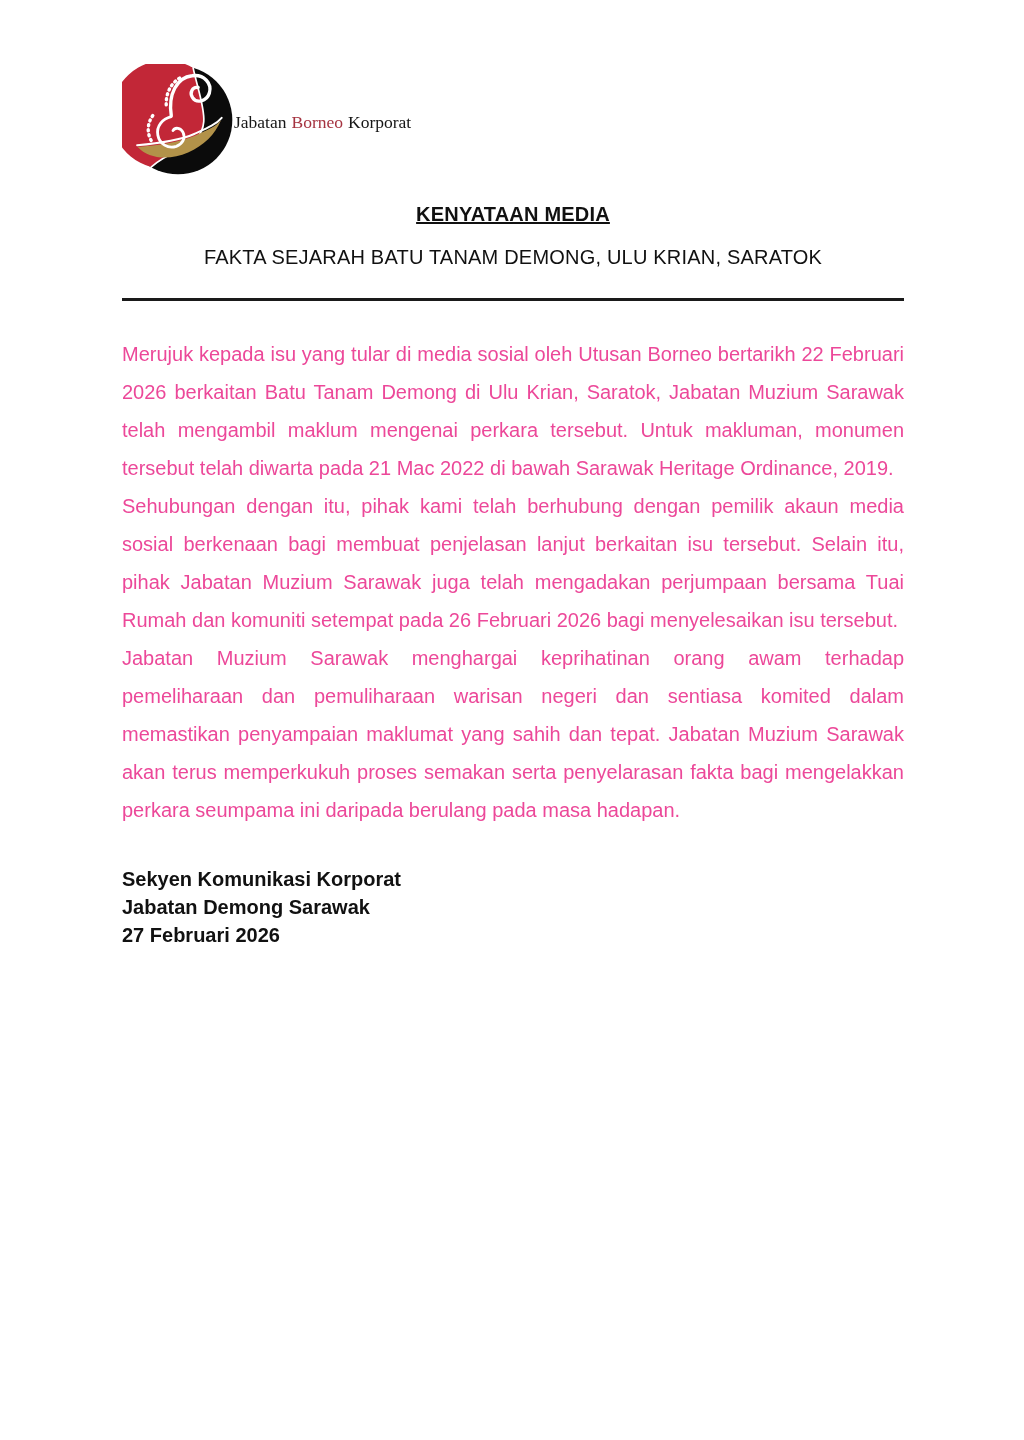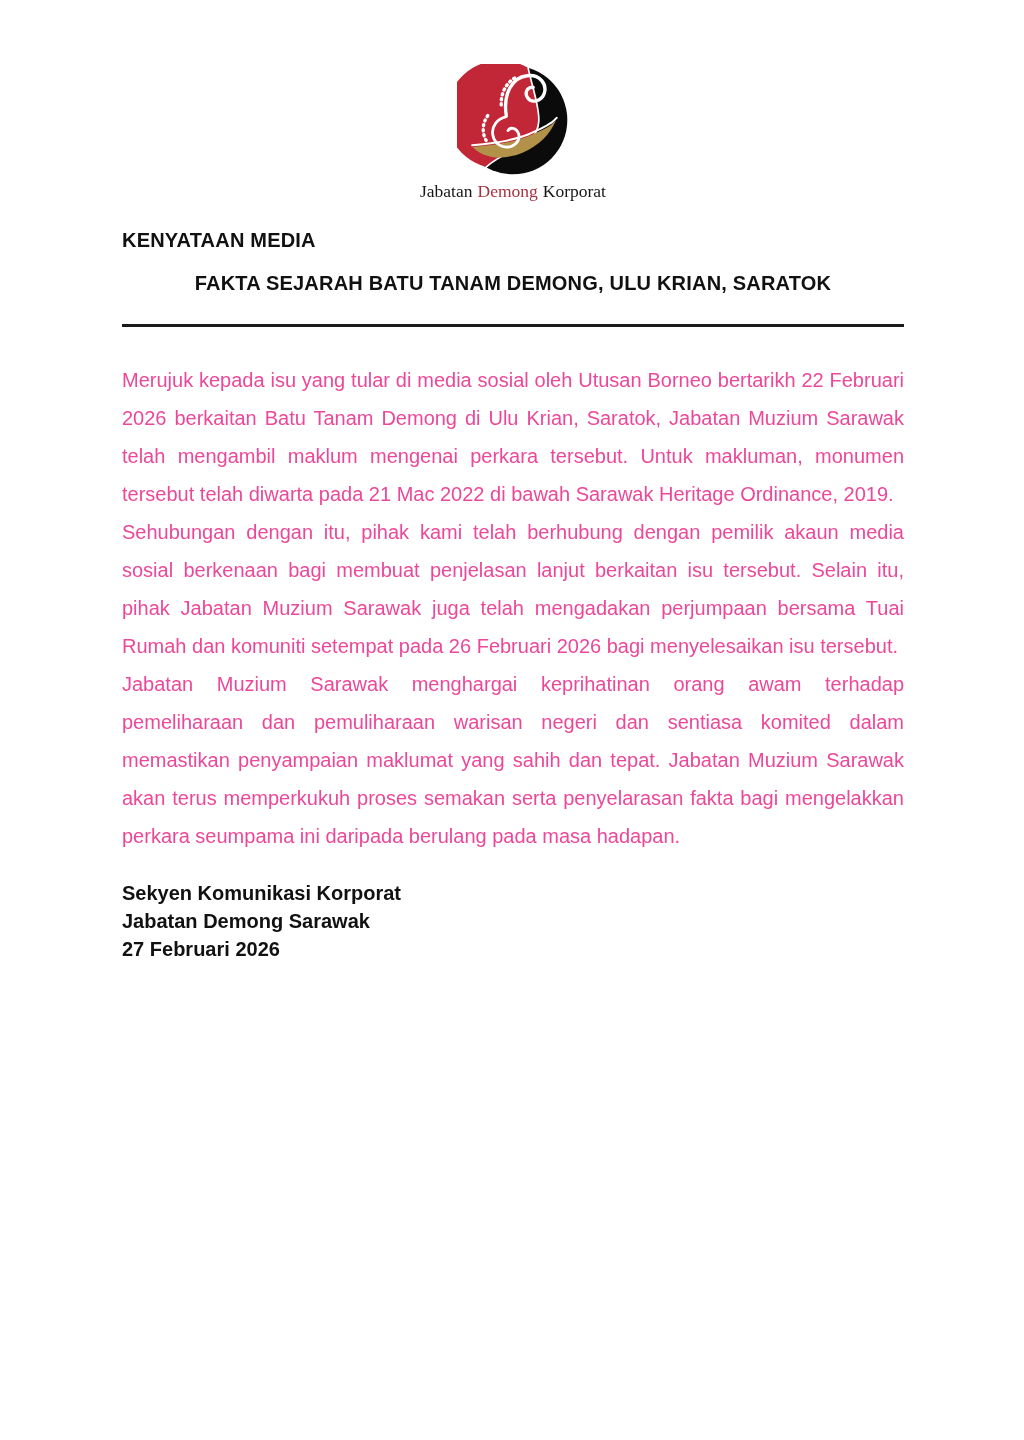"Jabatan" .logo-block { flex-direction: column -> row }
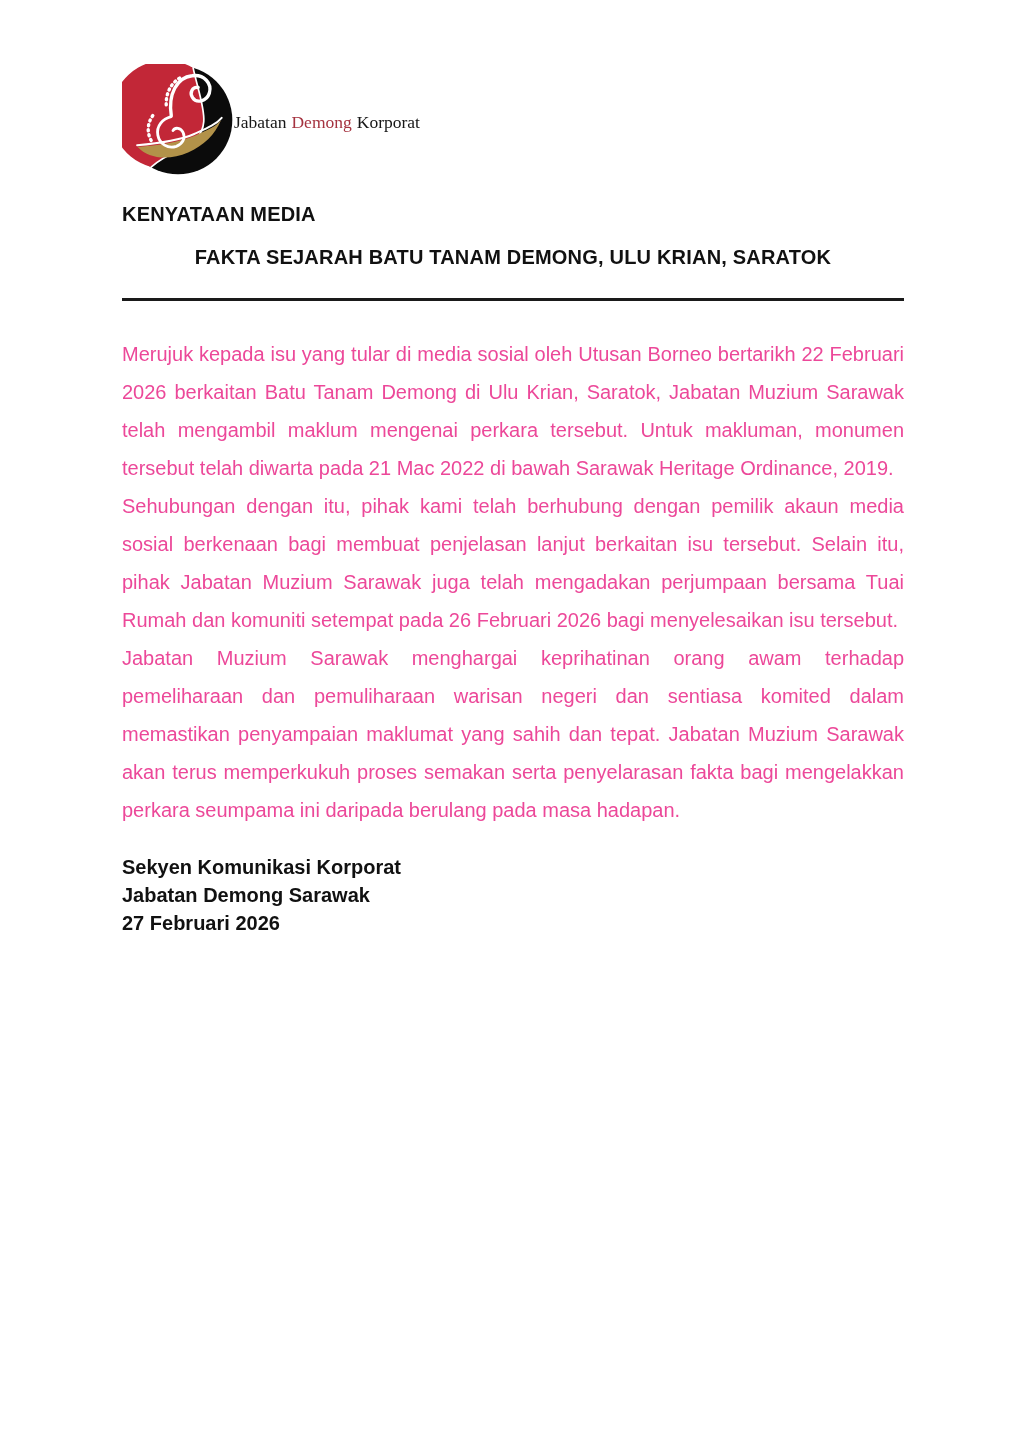"Demong" span.caption-red { text: Demong -> Borneo }
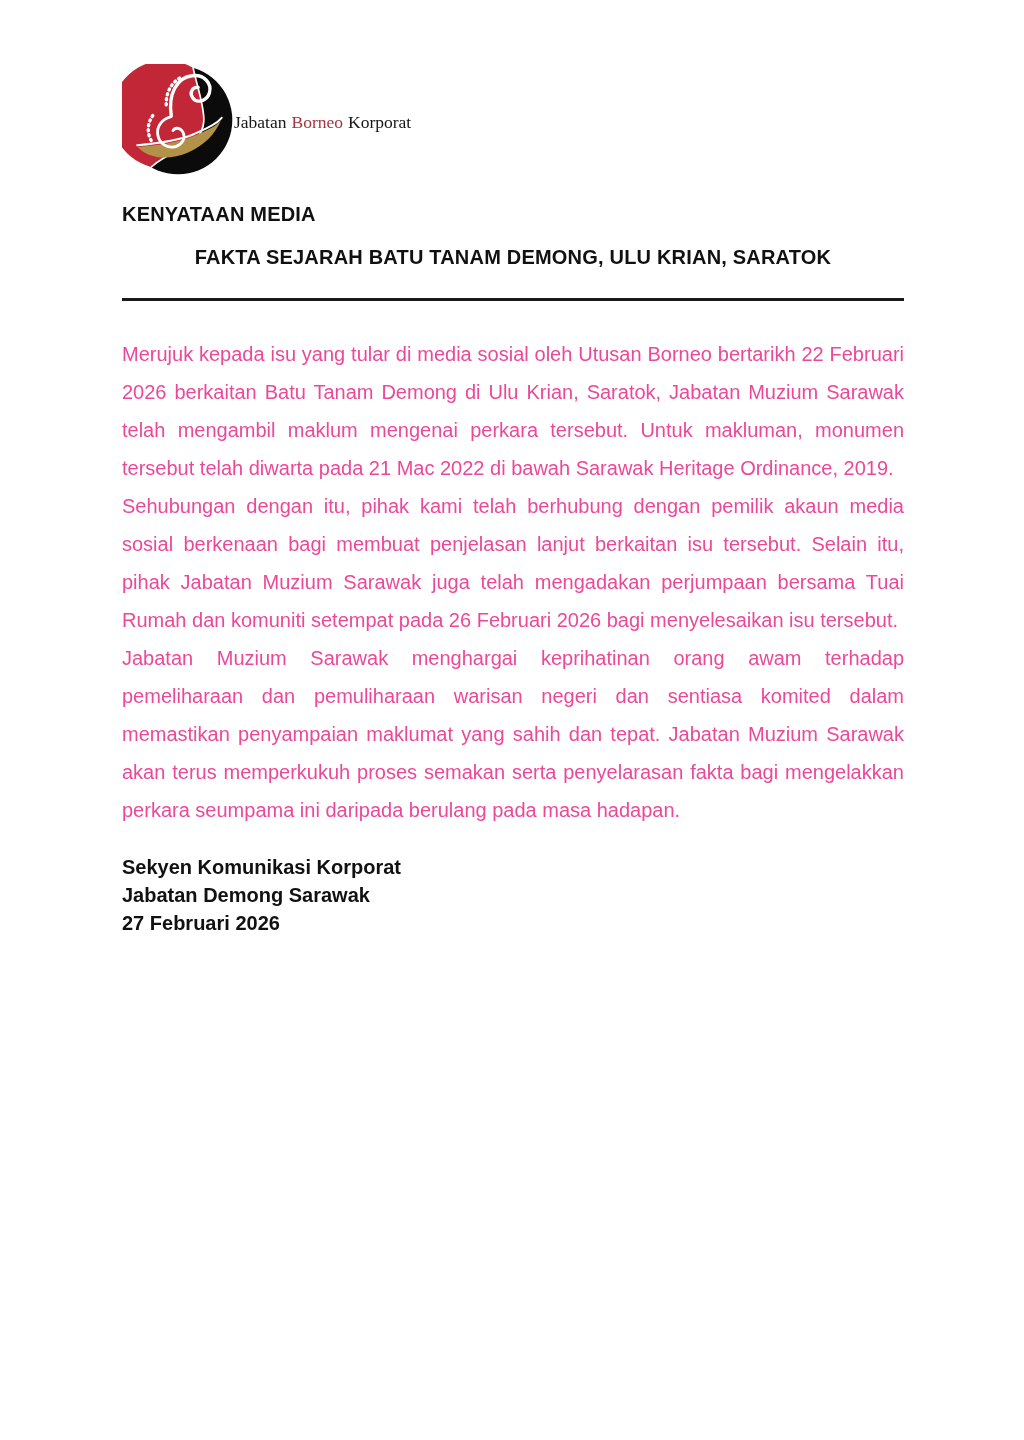"KENYATAAN MEDIA" h1.doc-title { text-align: none -> center; text-decoration: none -> underline }
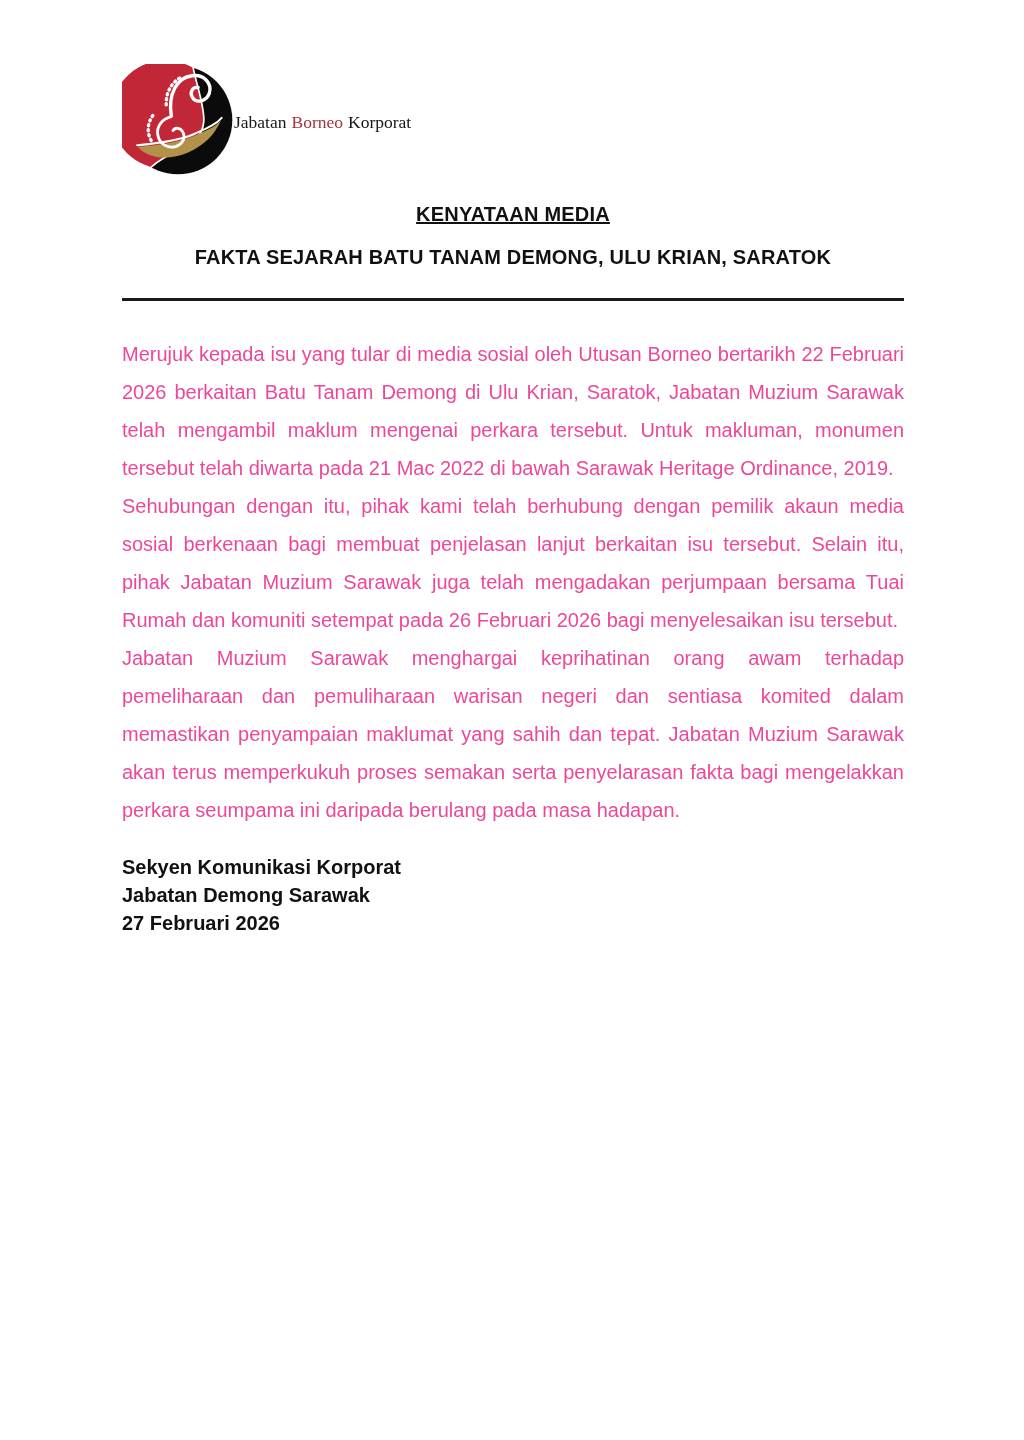"FAKTA SEJARAH BATU TANAM DEMONG," h2.doc-subtitle { font-weight: bold -> normal }
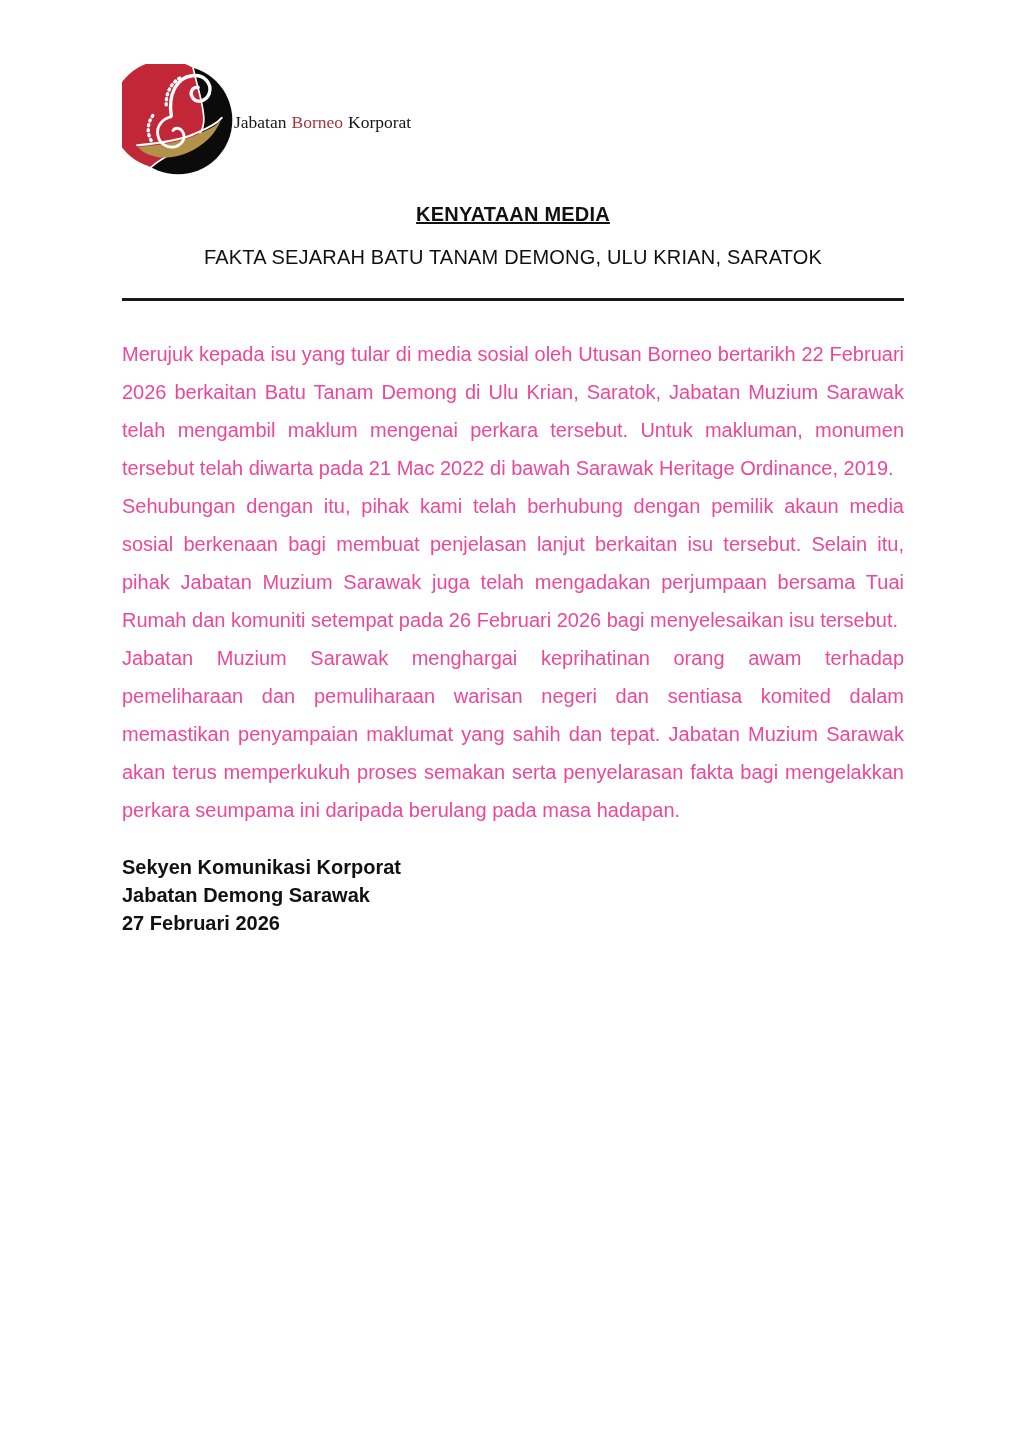"Sekyen Komunikasi Korporat" .signature-block { margin-top: 24px -> 36px }
